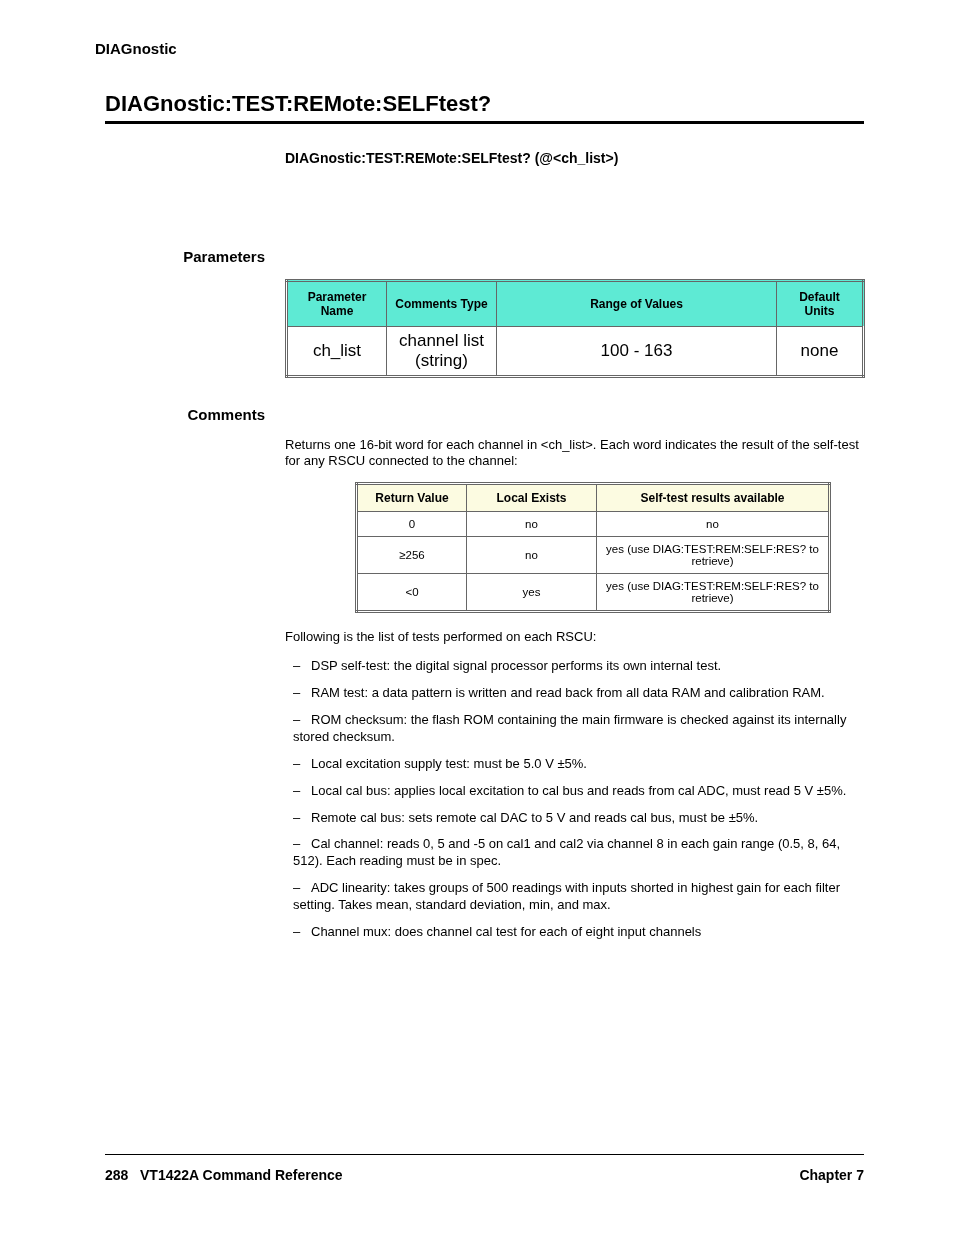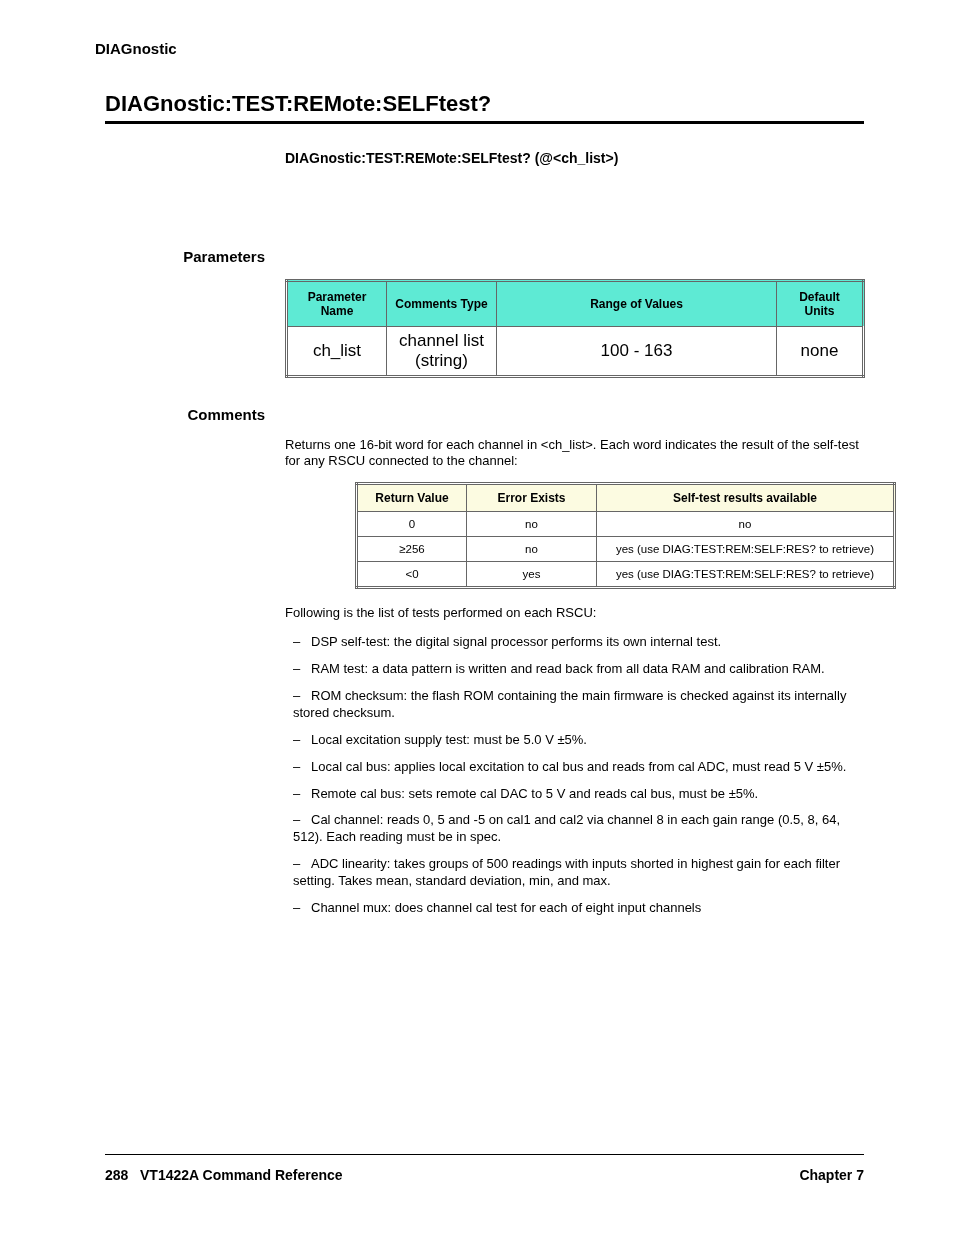"Return Value" table.result-table { width: 541px -> 476px }
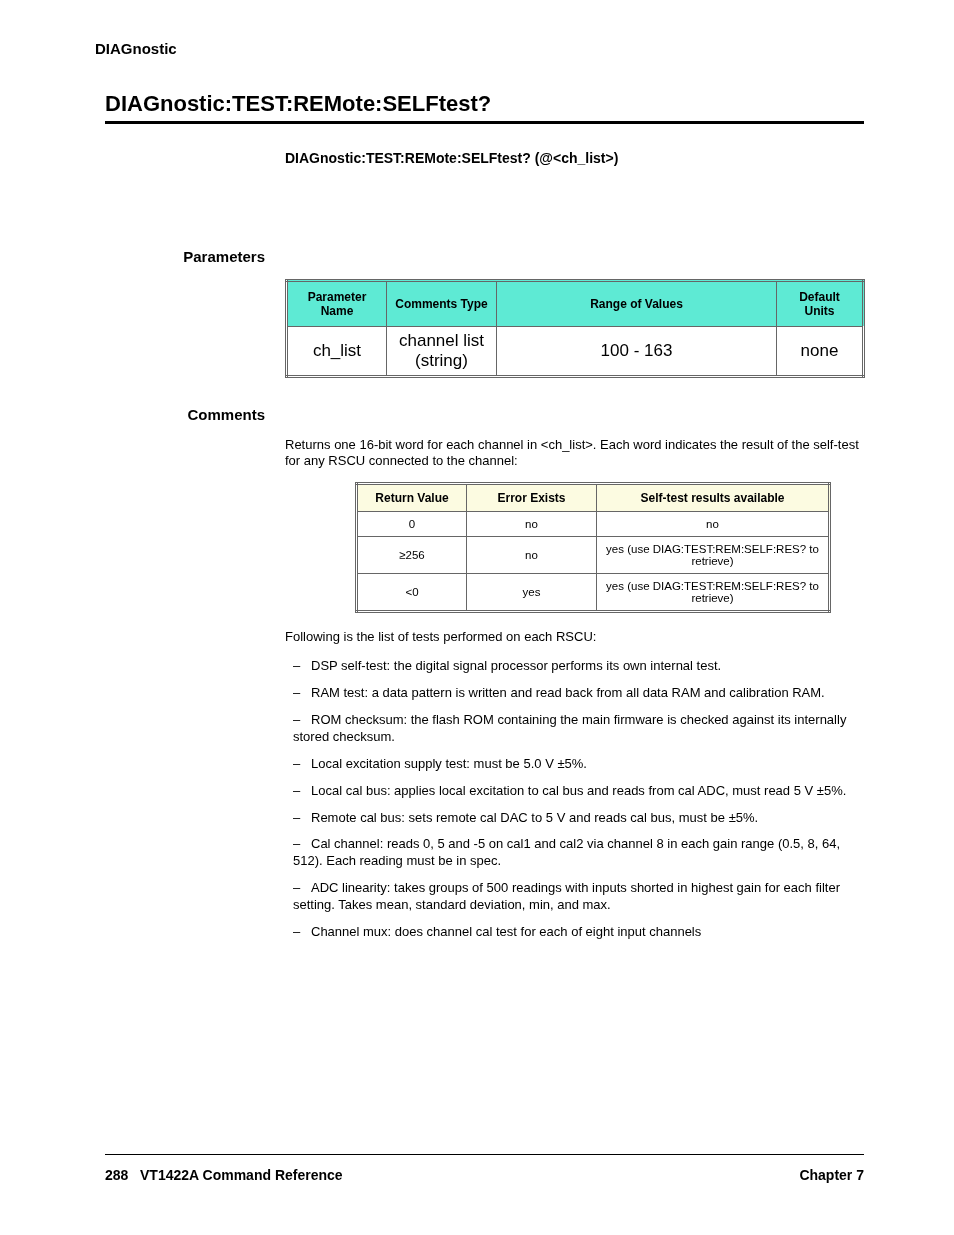"Error Exists" th { text: Error -> Local }
